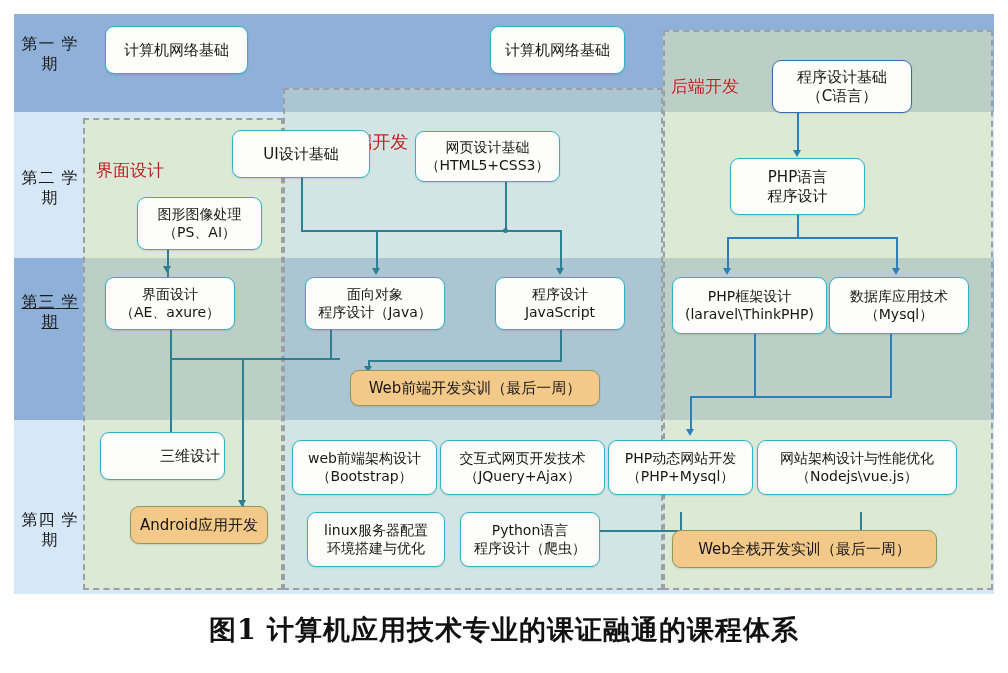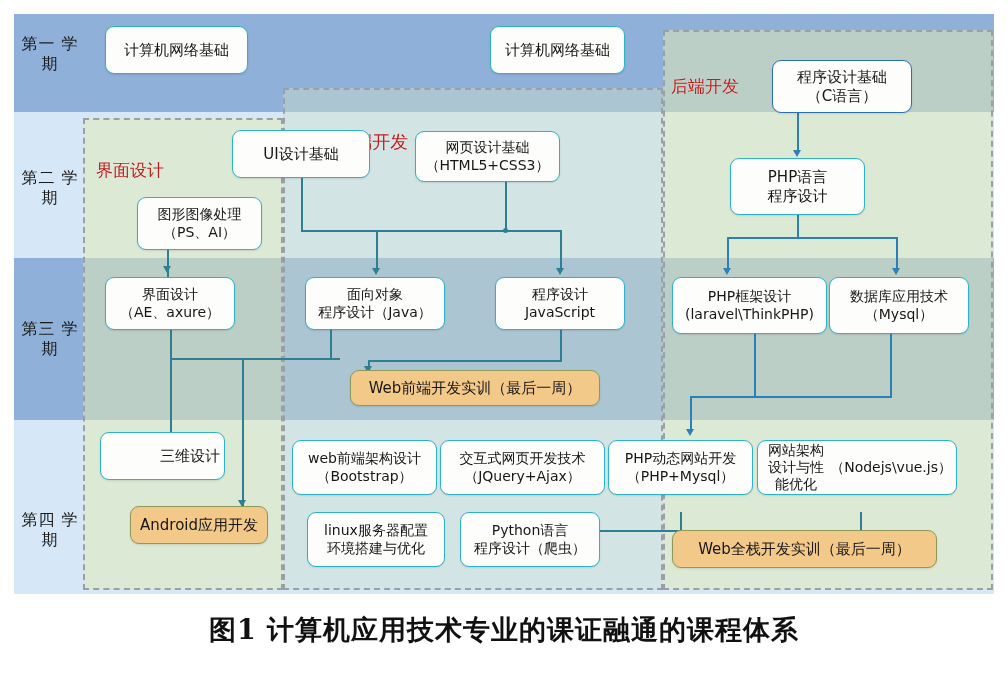"第三 学期" div.sem-label { text-decoration: none -> underline; top: 319px -> 292px }
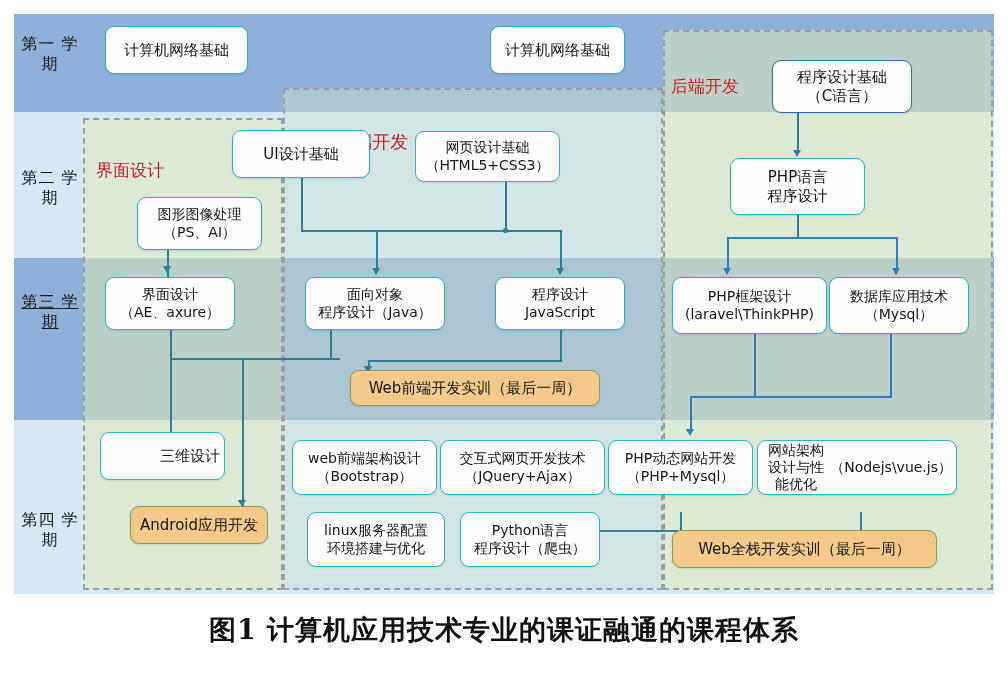"网站架构设计与性能优化" div.box { flex-direction: row -> column }
